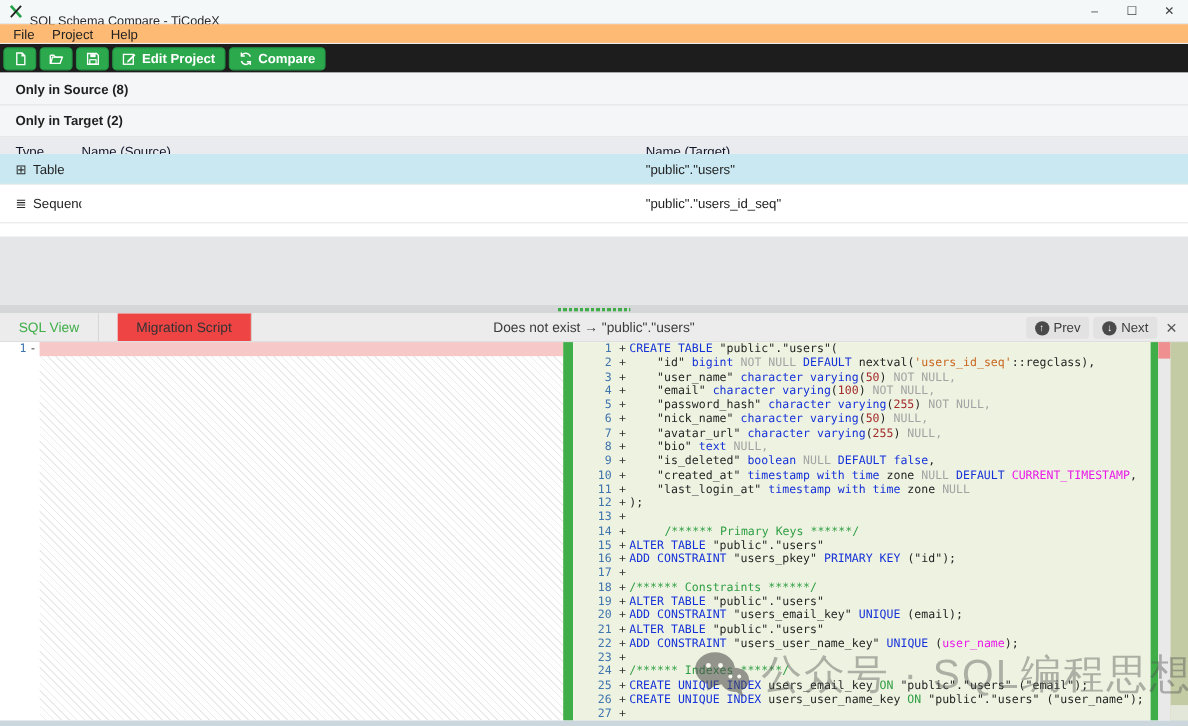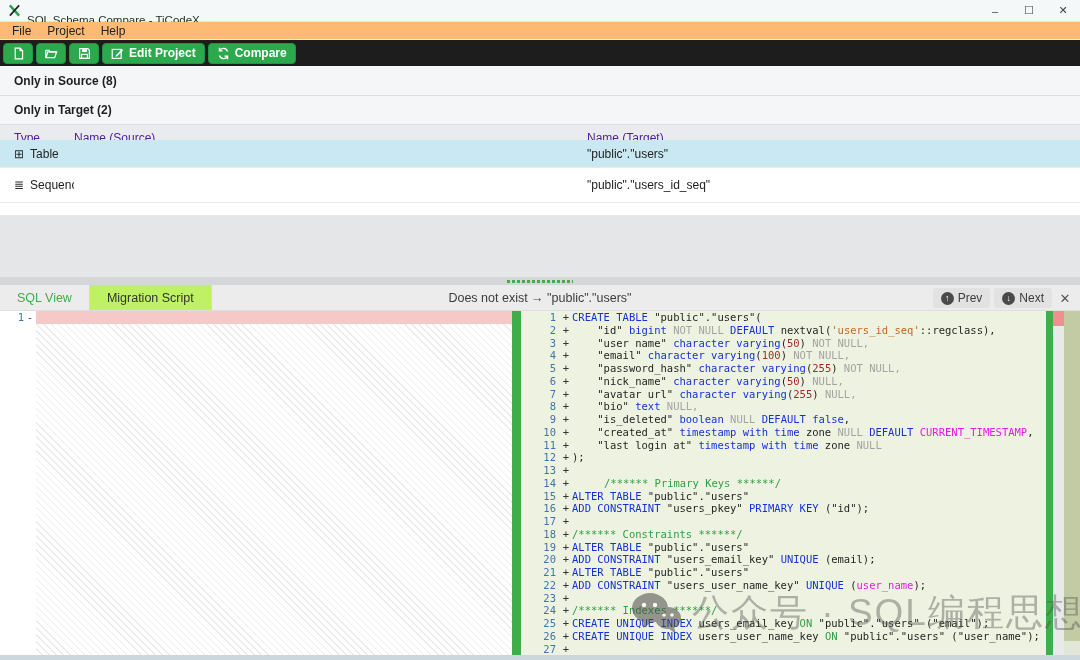"Type" .thead { color: #4c1d95 -> #0f172a }
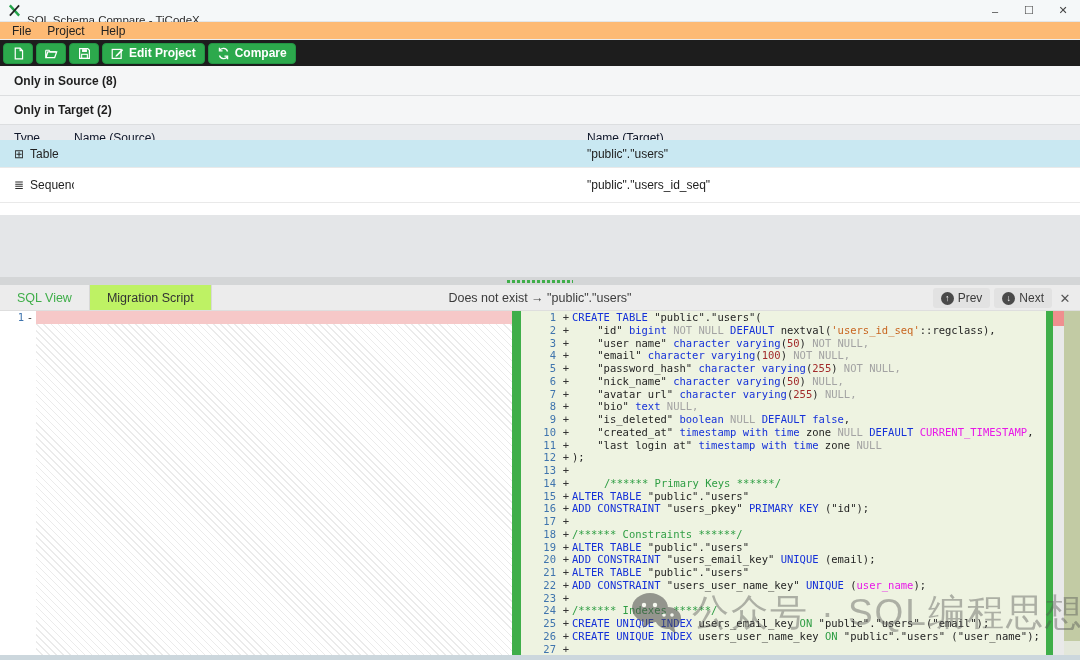"Migration Script" .tab.active { background: #bef264 -> #ef4444; margin-left: none -> 17px }
